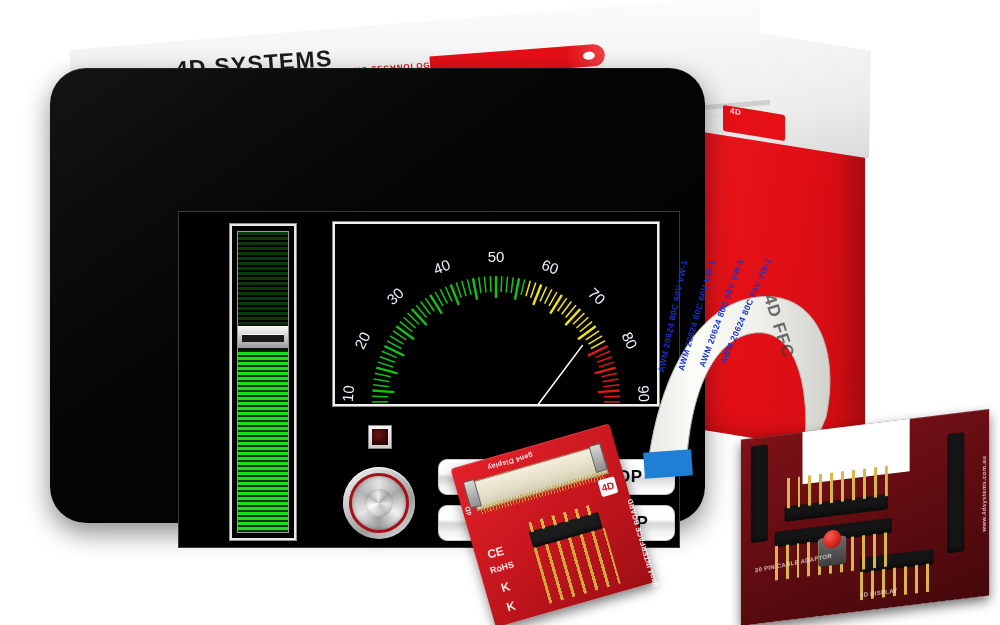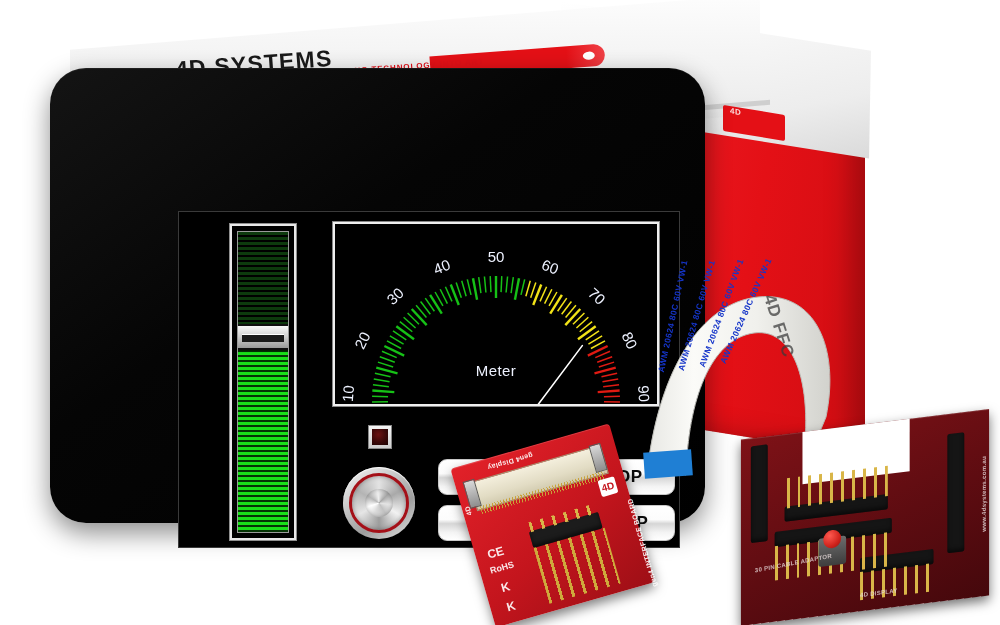"Meter" div.gauge-label { html: <div>Meter</div> -> none }
